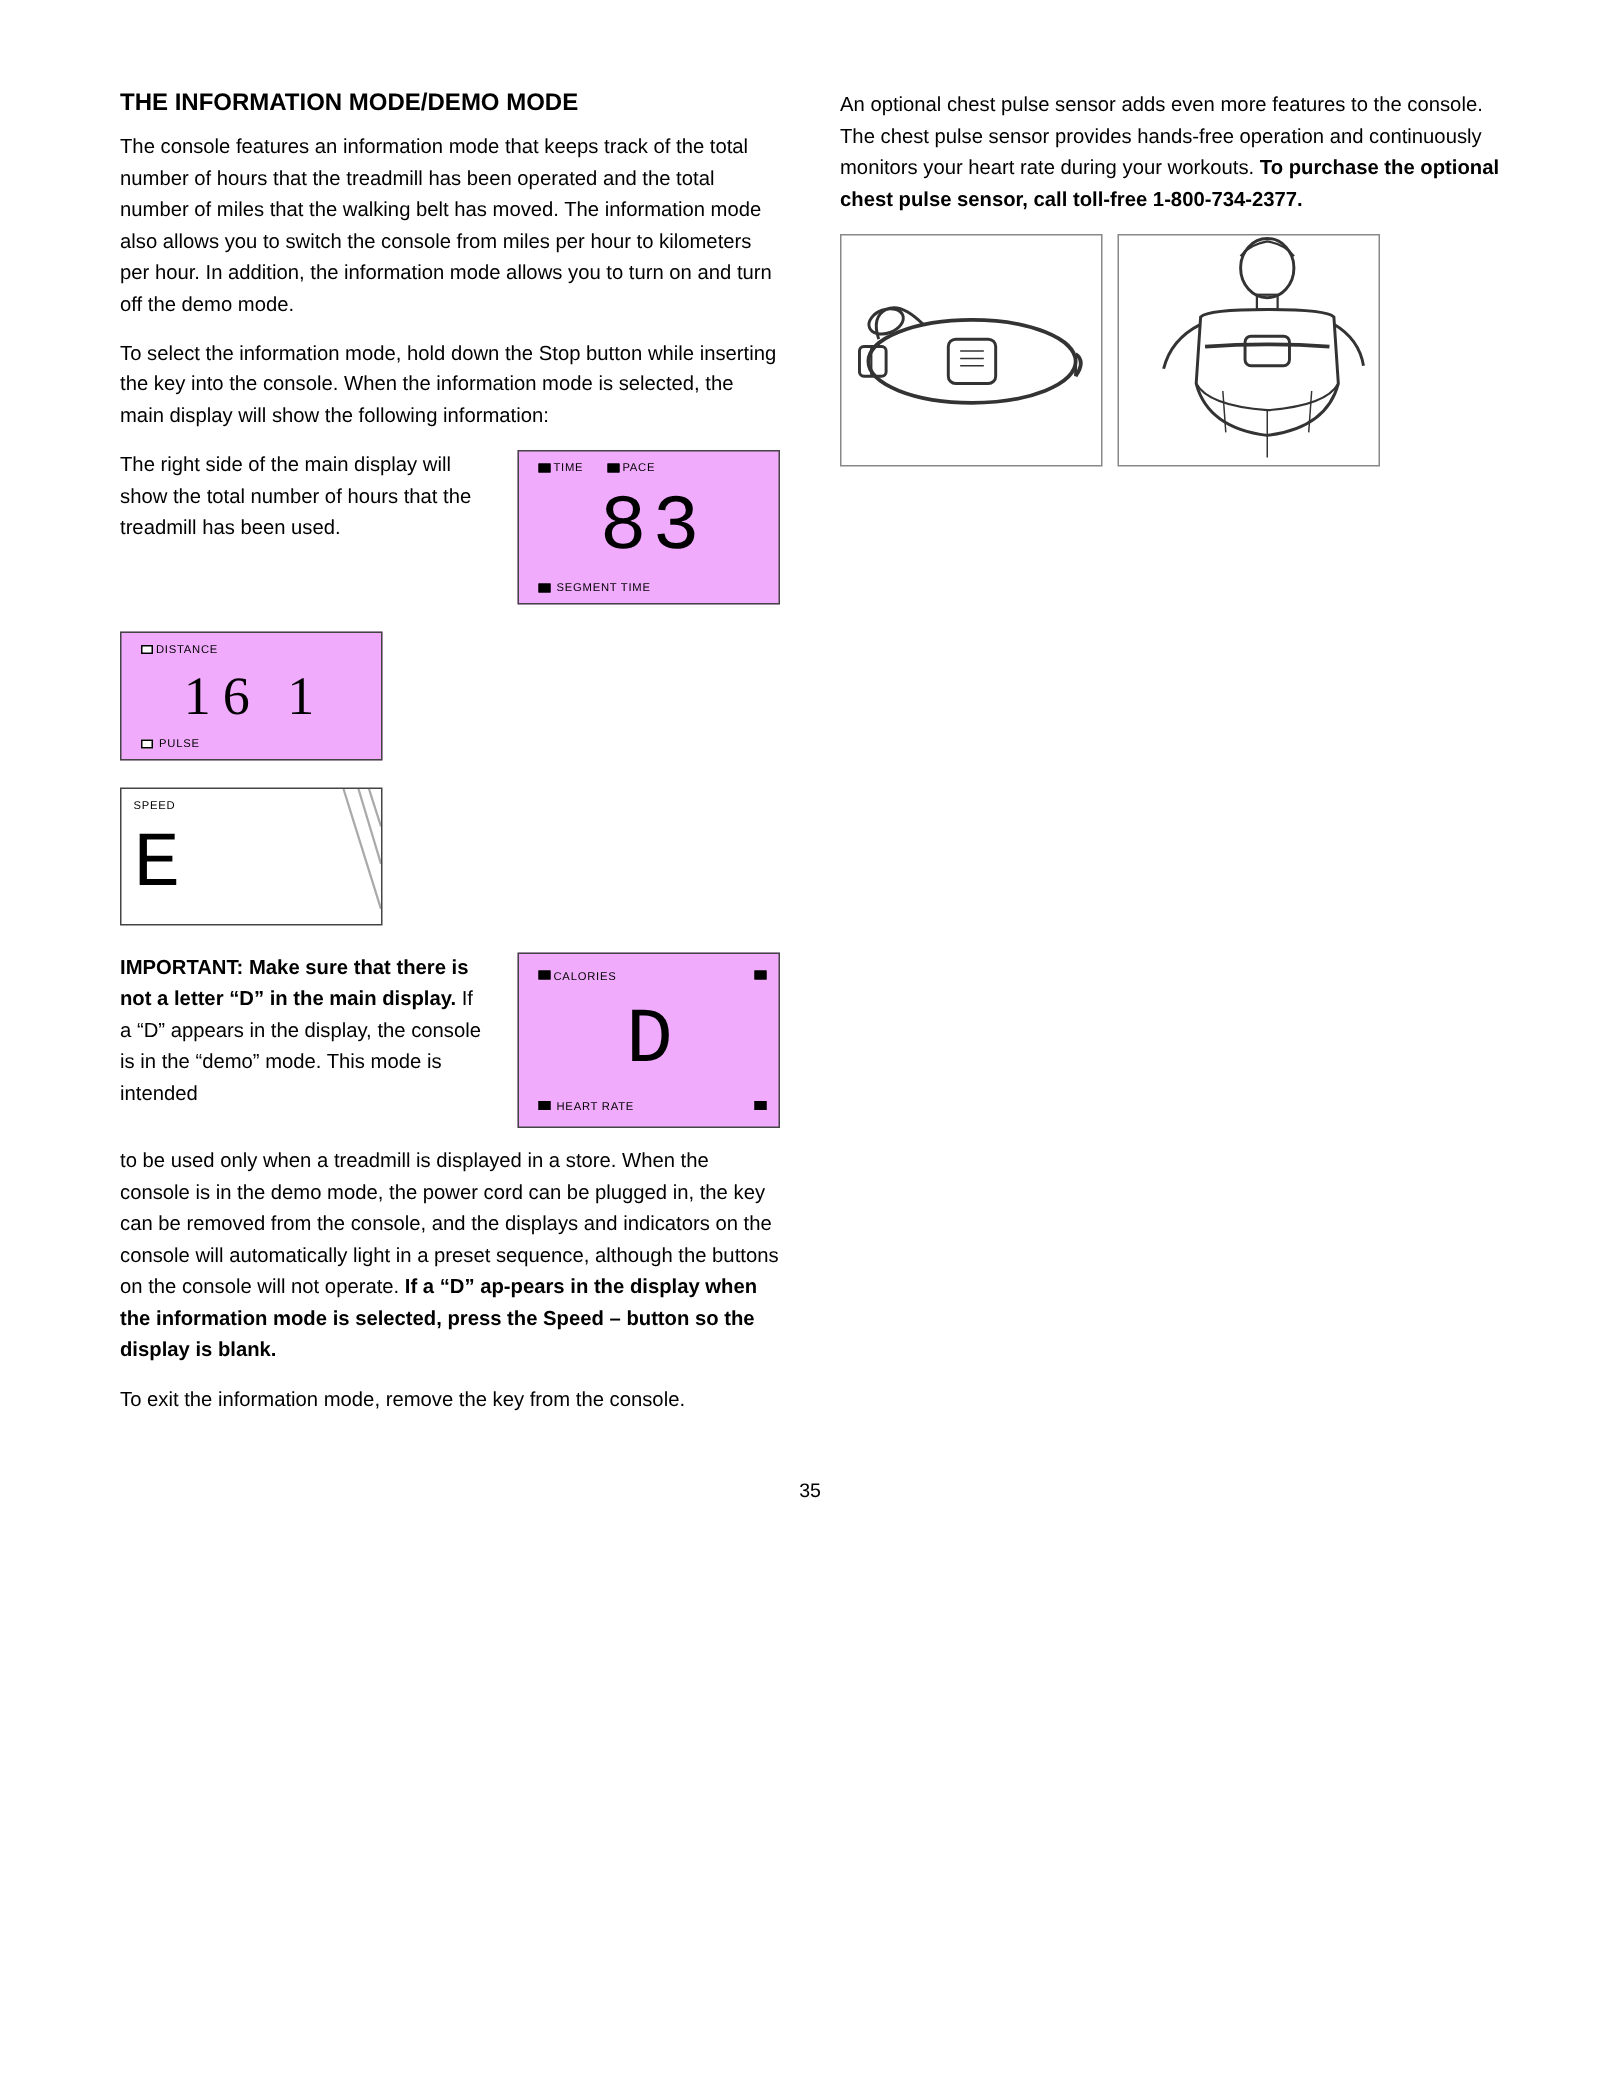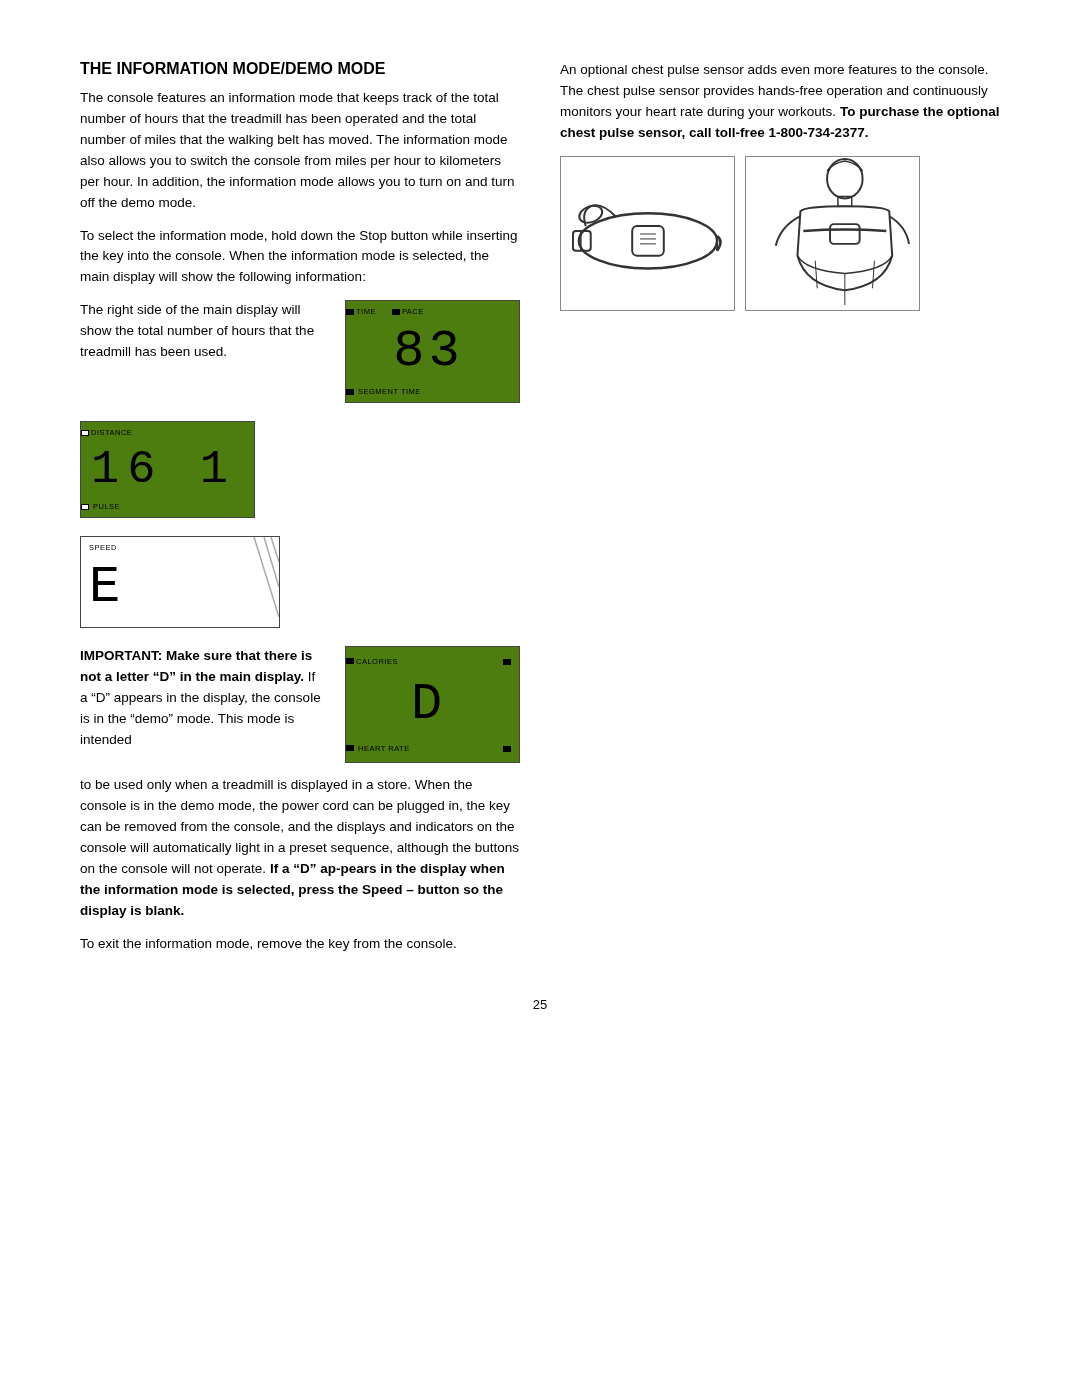"TIME" .lcd-box { background: #4d7c0f -> #f0abfc; padding: 6px 8px 6px 0 -> 6px 8px 6px 13px }
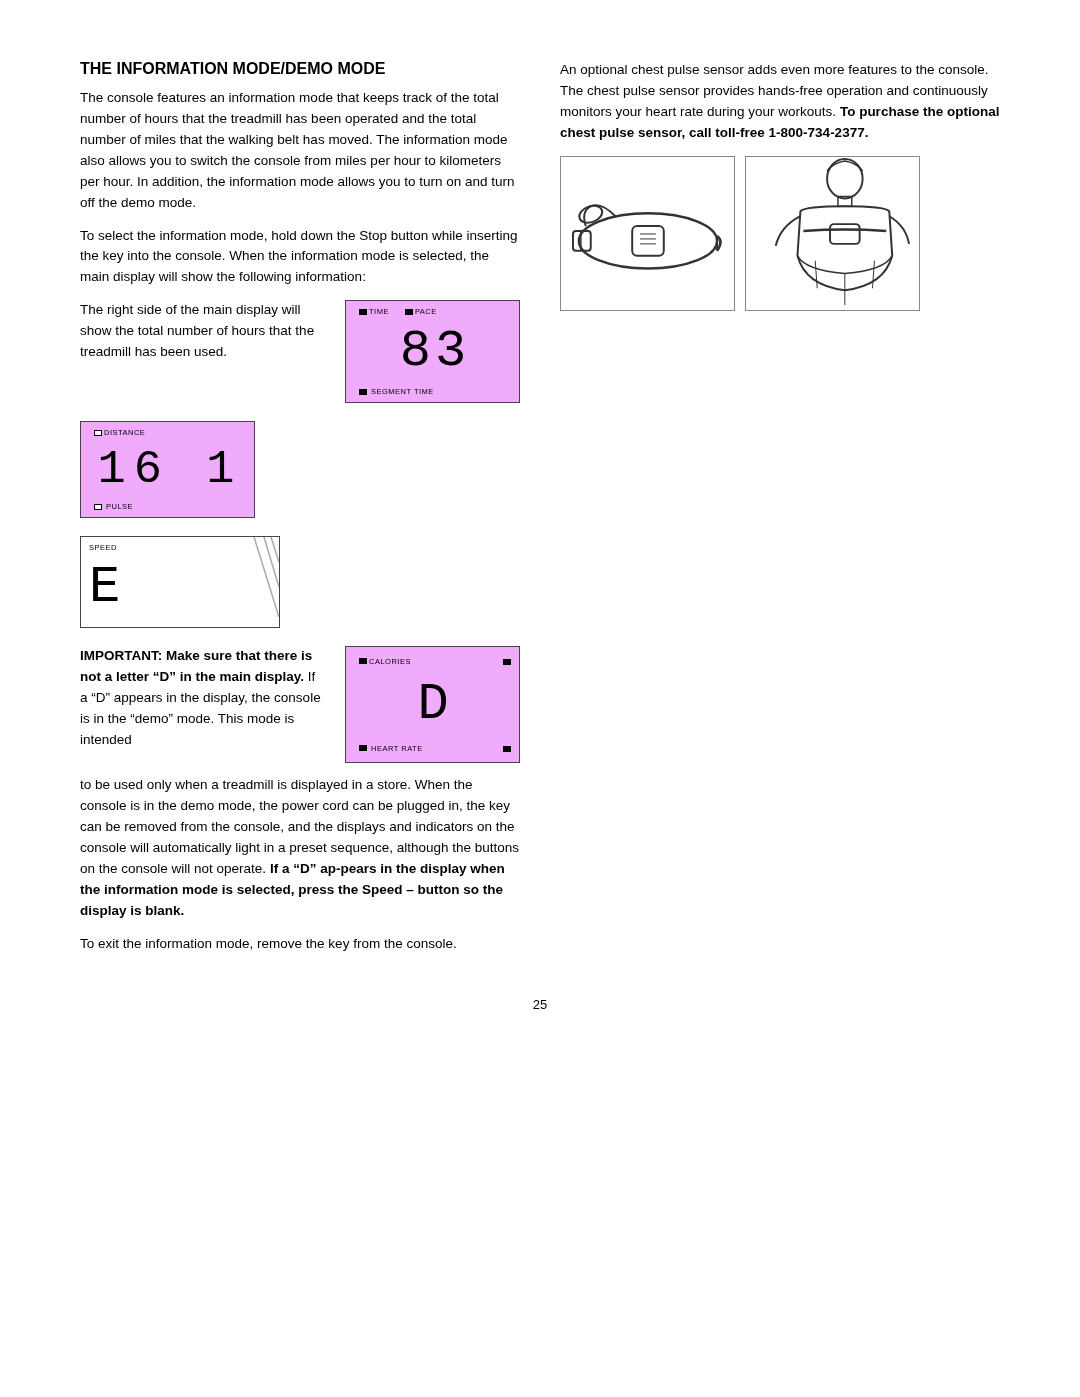"16 1" span.lcd-number { font-family: none -> Liberation Serif, serif; font-size: 47px -> 36px }
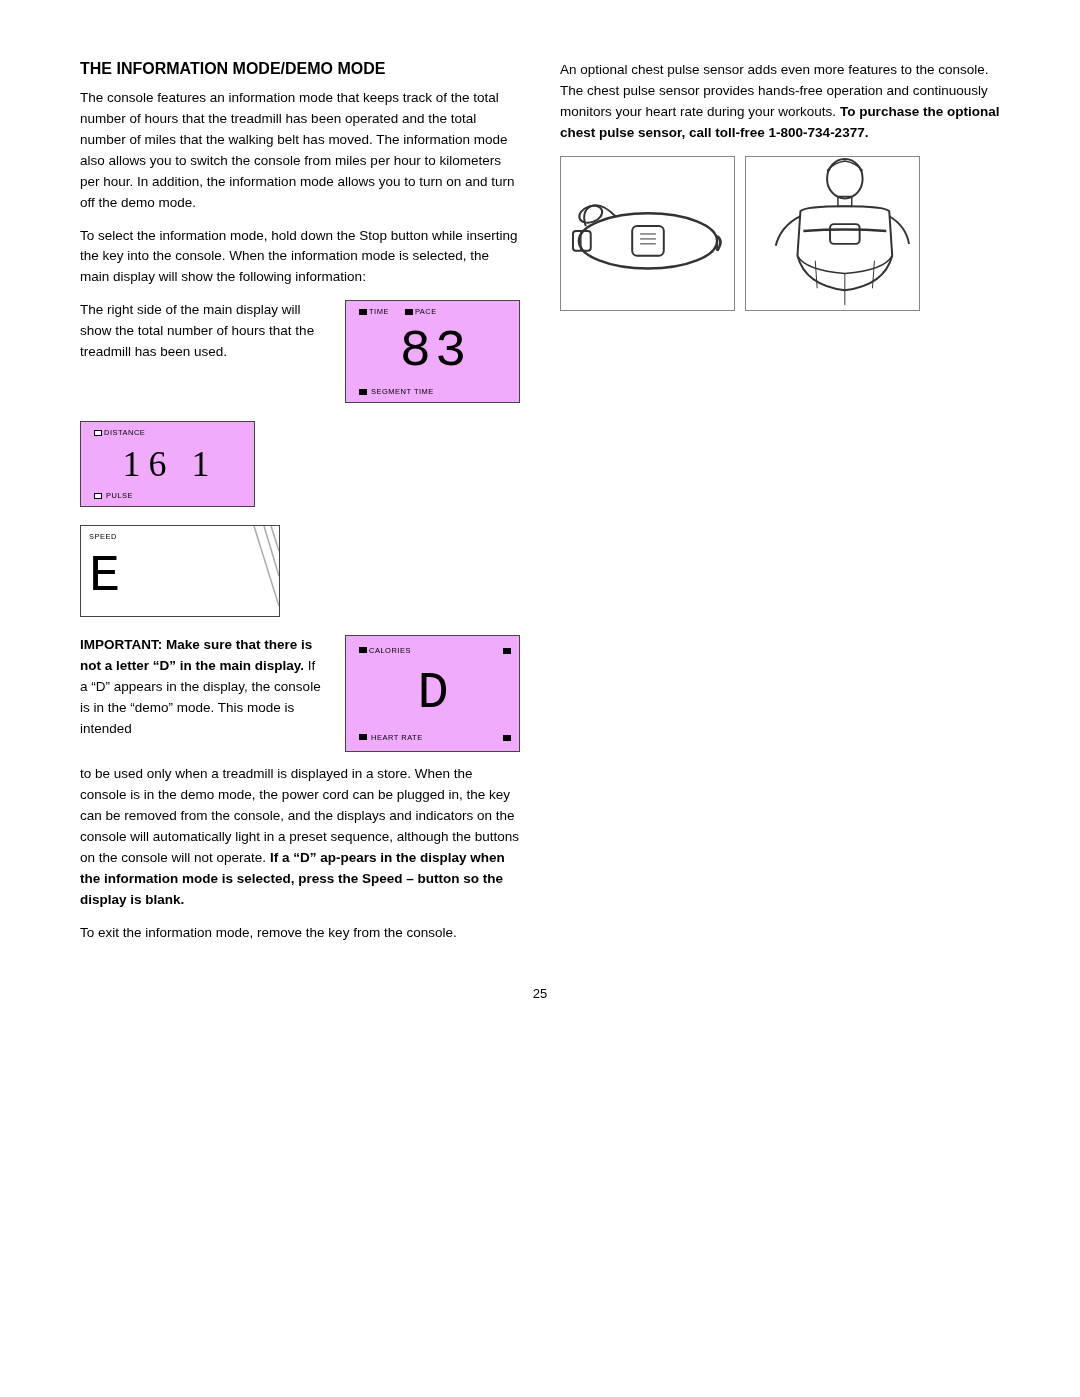"SPEED" .lcd-speed-box { width: 200px -> 175px }
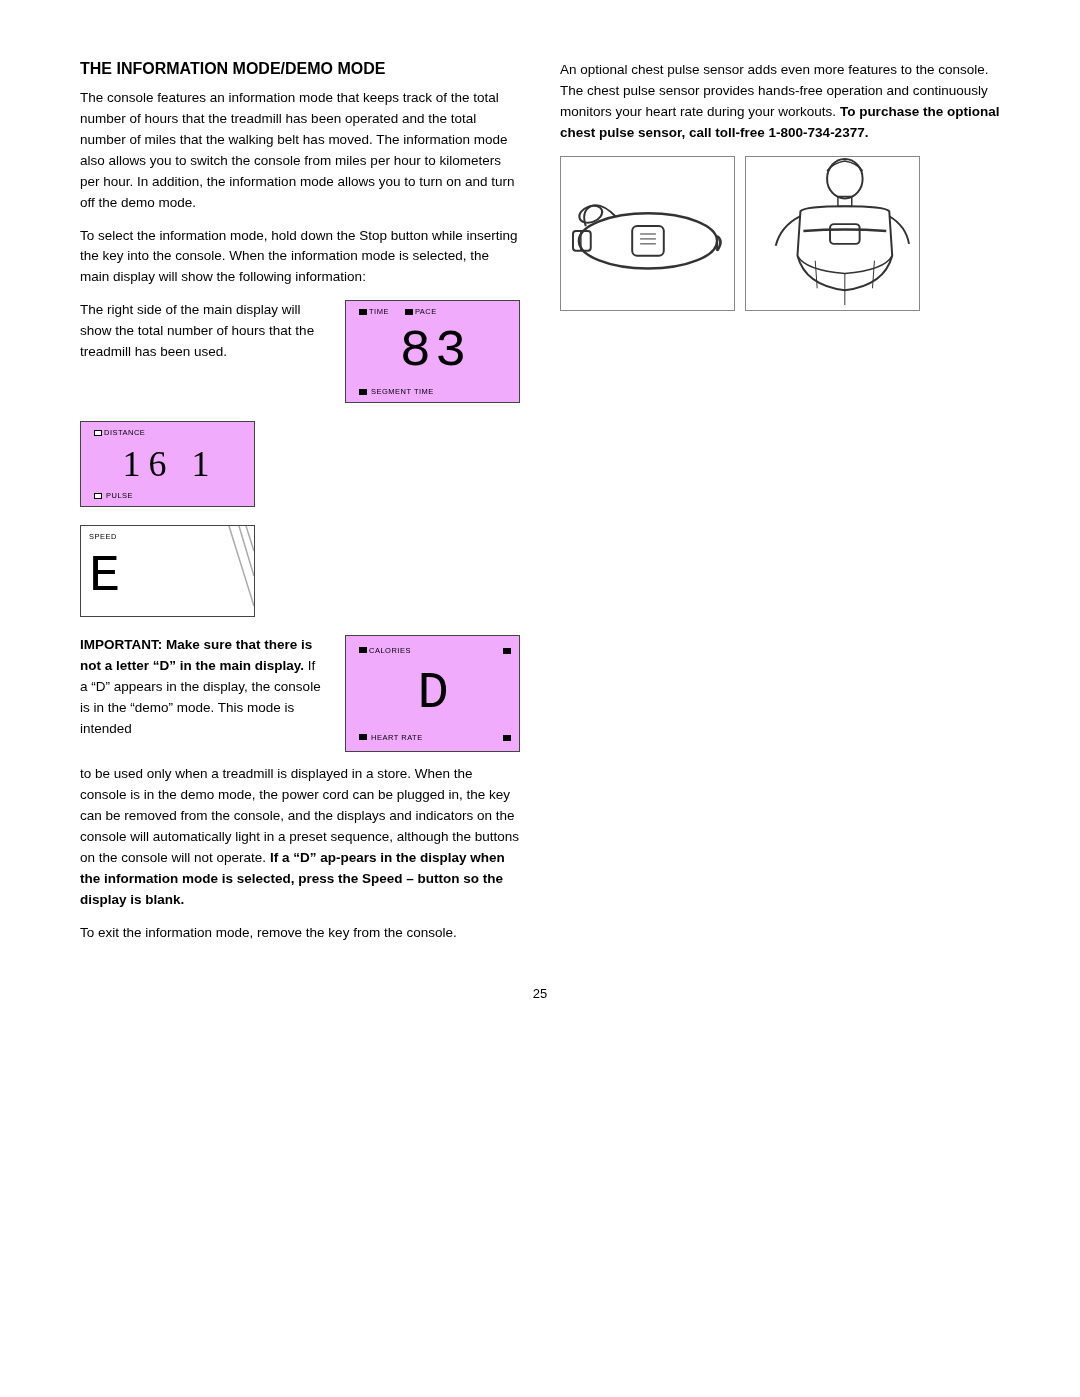"25" span { text: 25 -> 35 }
